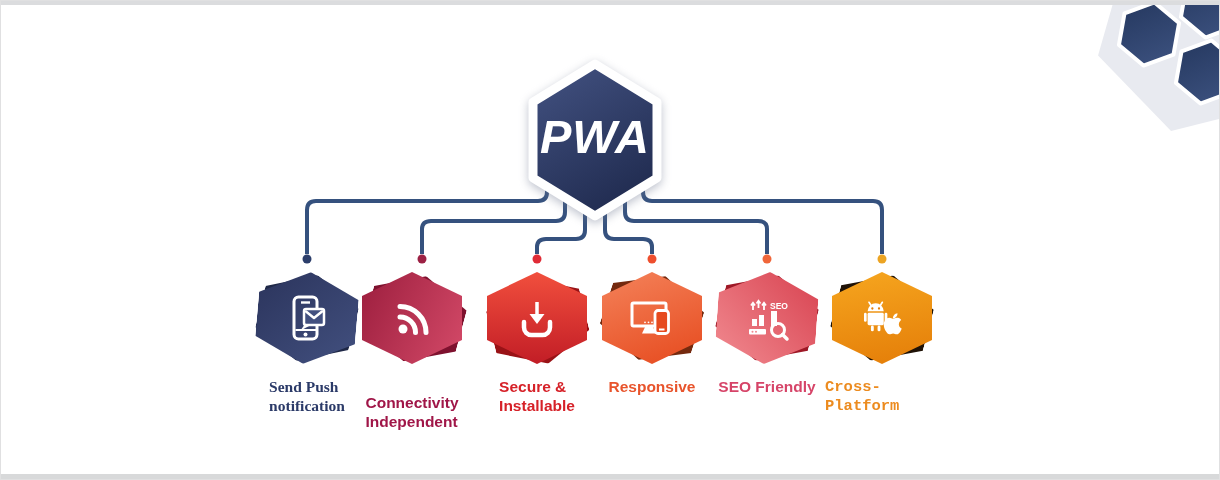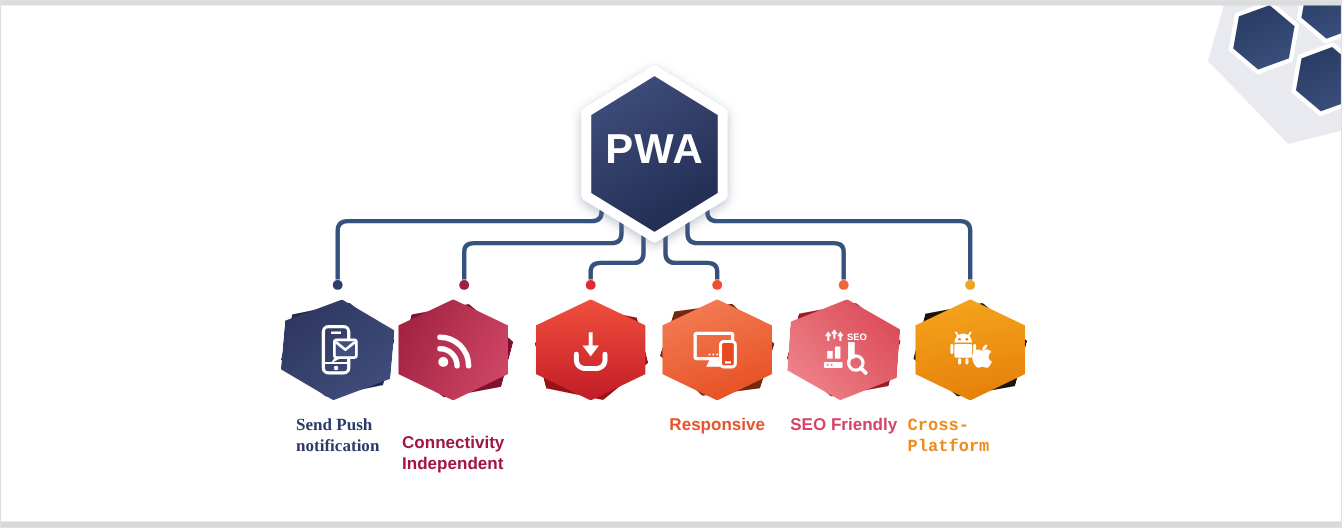"PWA" .pwa-title { font-size: 38px -> 47px; font-style: none -> italic }
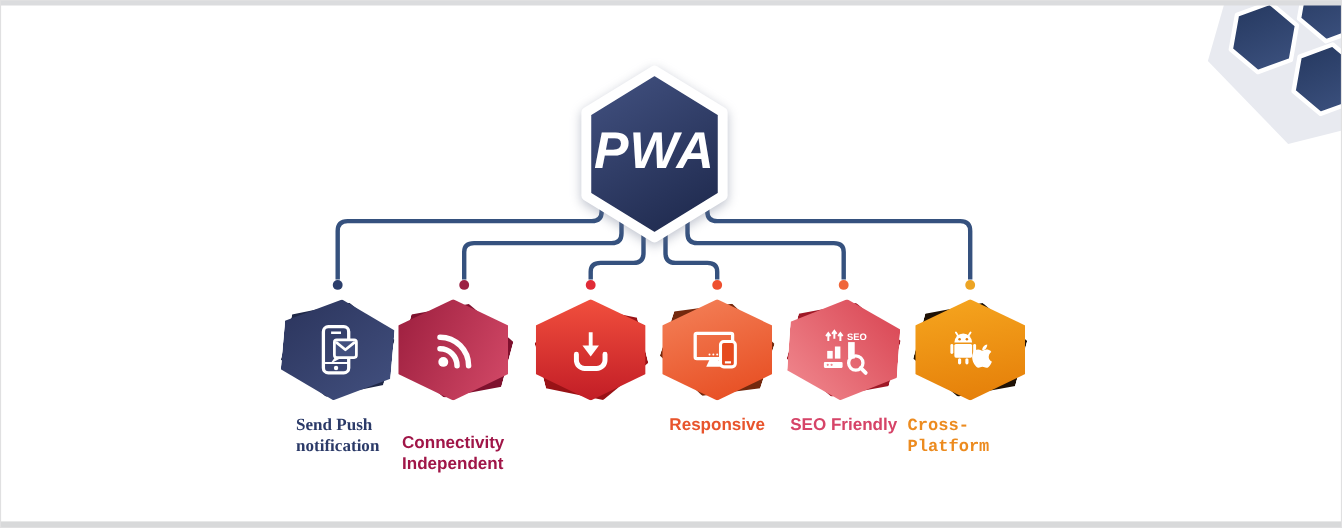"Secure &" div.label { html: none -> <div>Secure &amp; Installable</div> }
